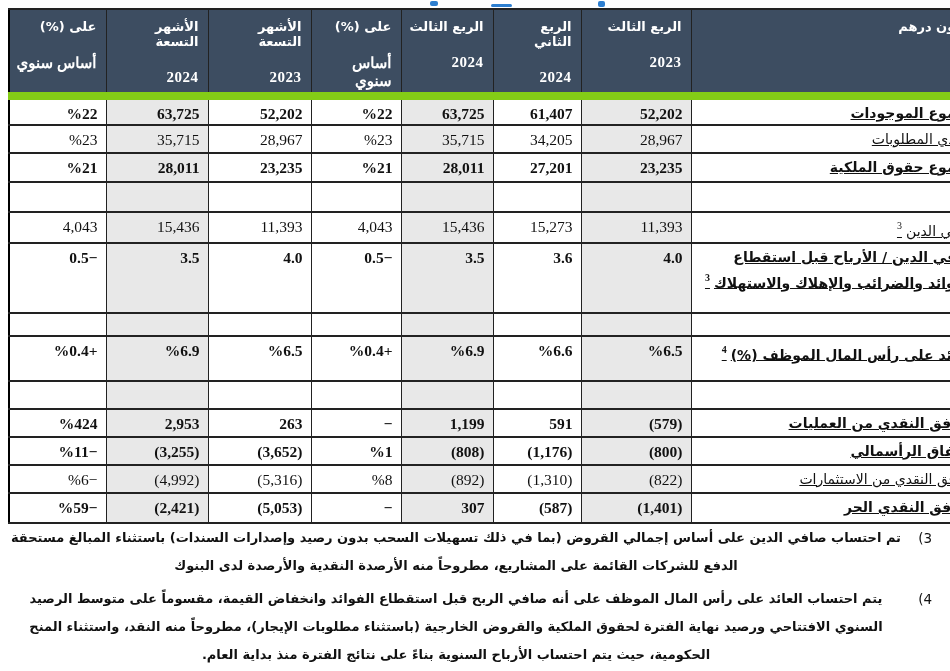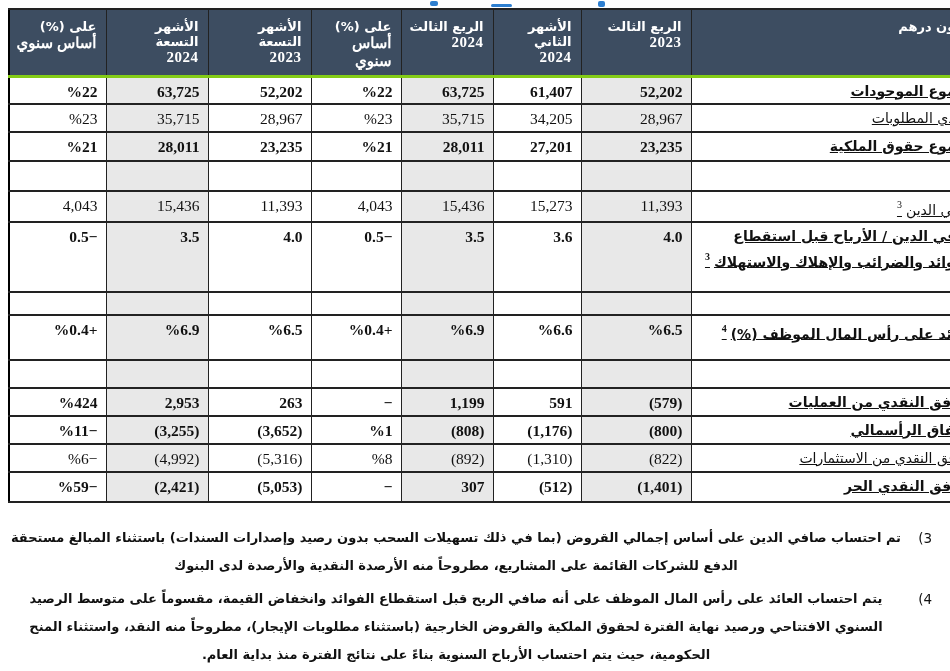"على (%)" #fin thead th { border-bottom: 3px solid #84cc16 -> 8px solid #84cc16 }
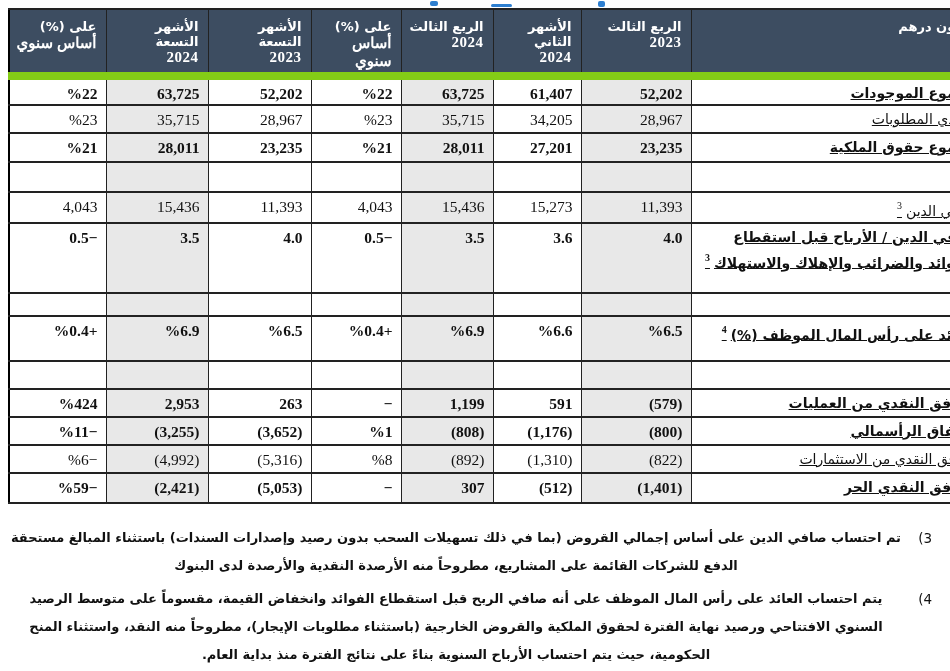"الأشهر الثاني" div.h1 { text: الأشهر -> الربع }
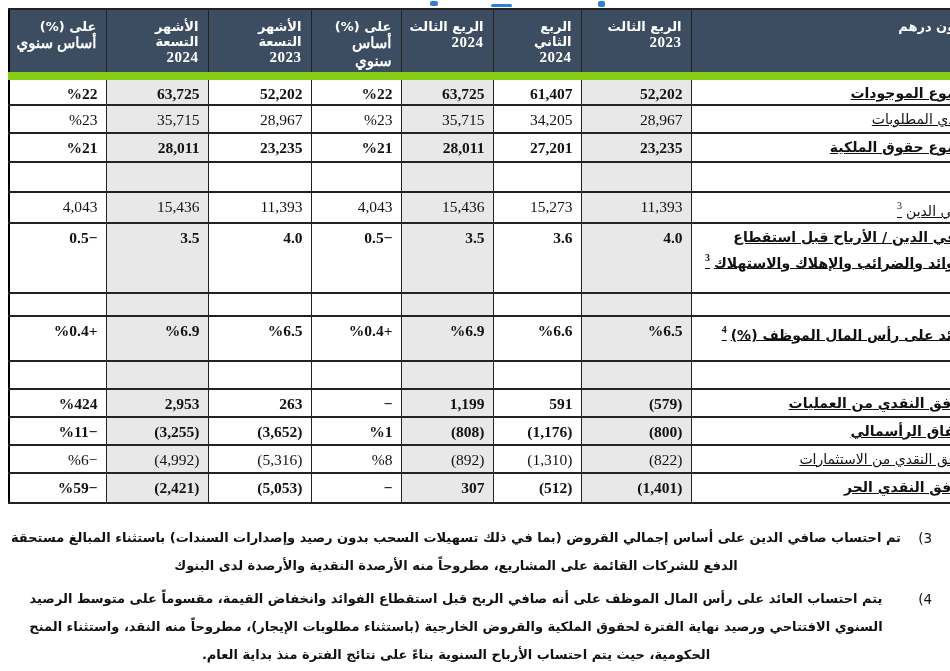"أساس سنوي" #fin thead .h2 { margin-top: 0 -> 20px }
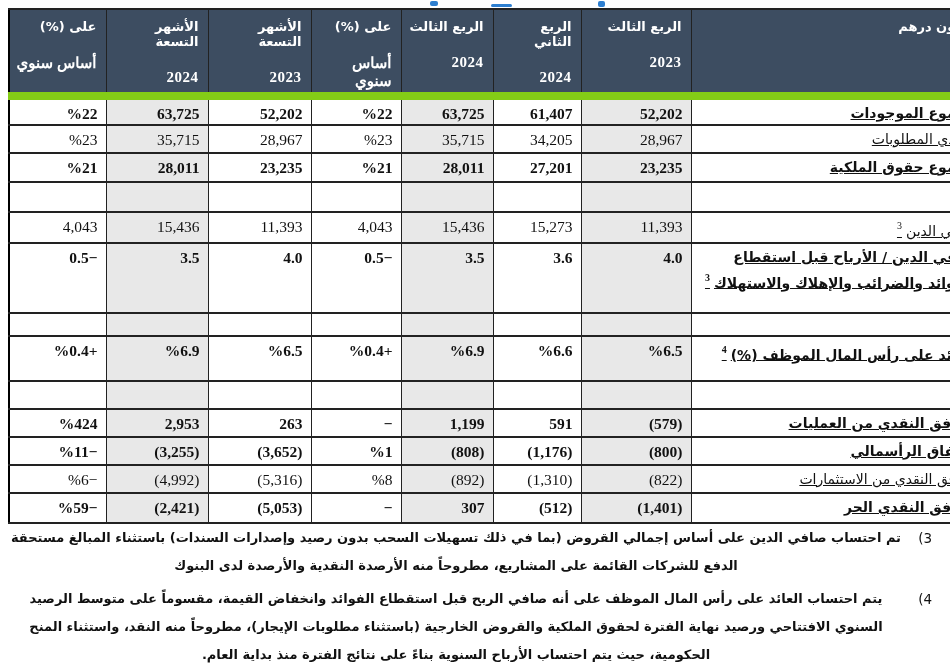"(512)" td.val { text: 512 -> 587 }
